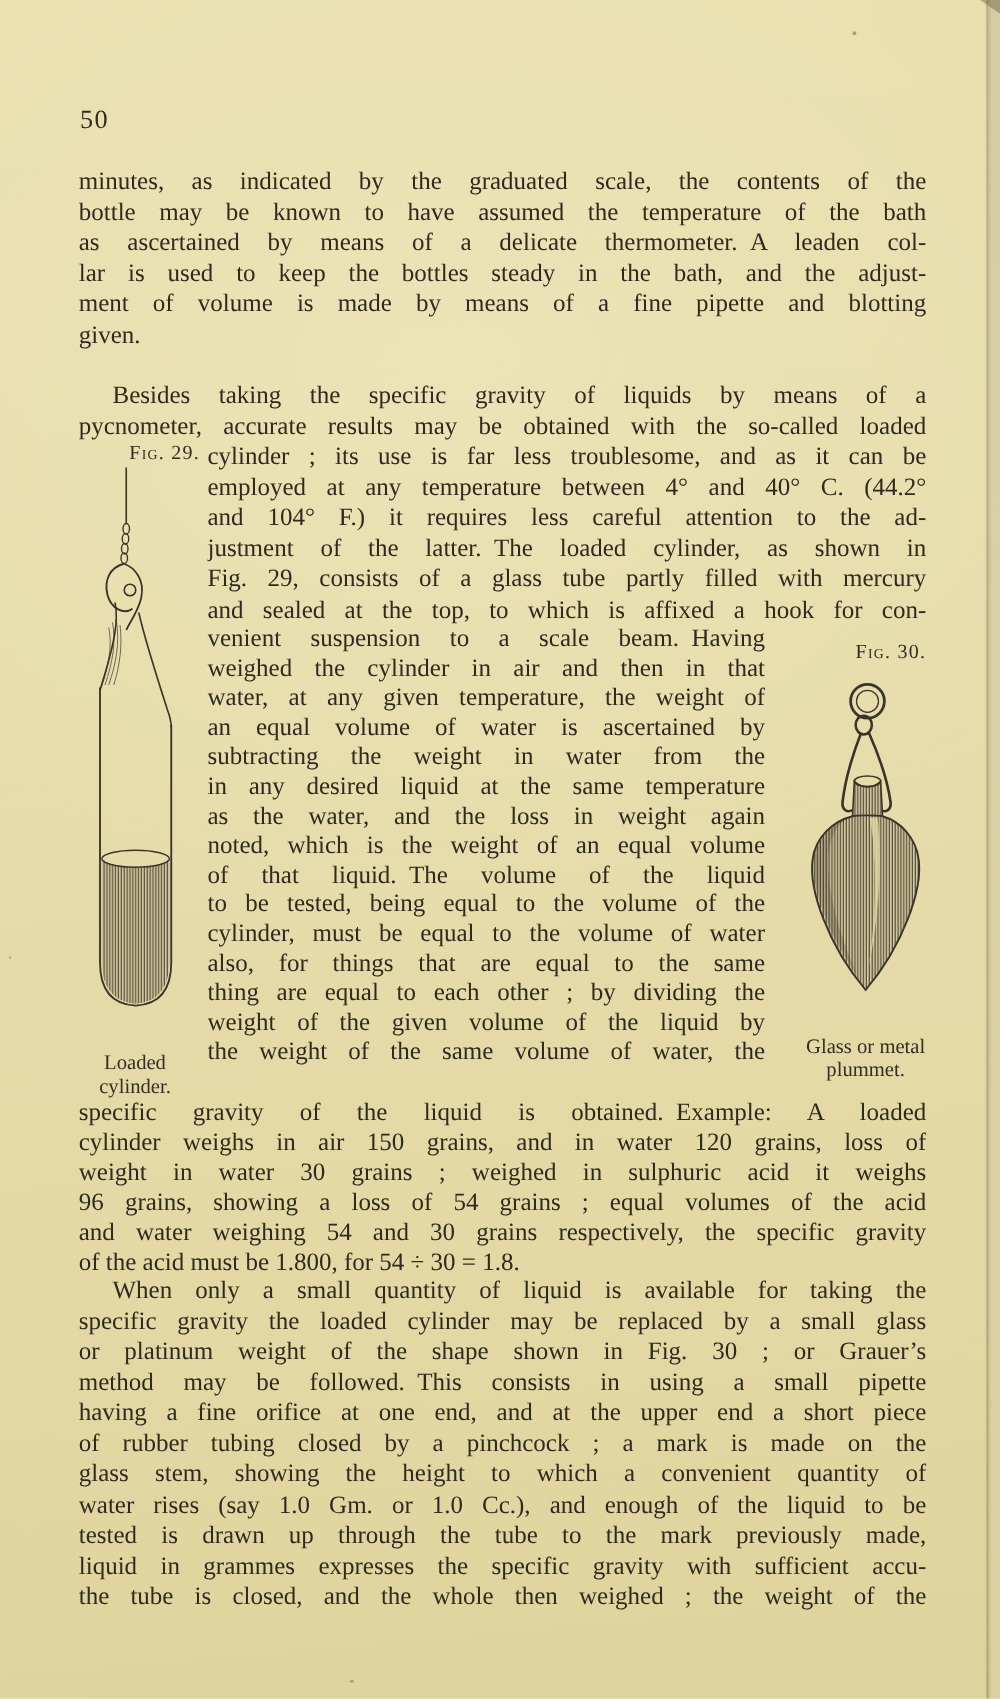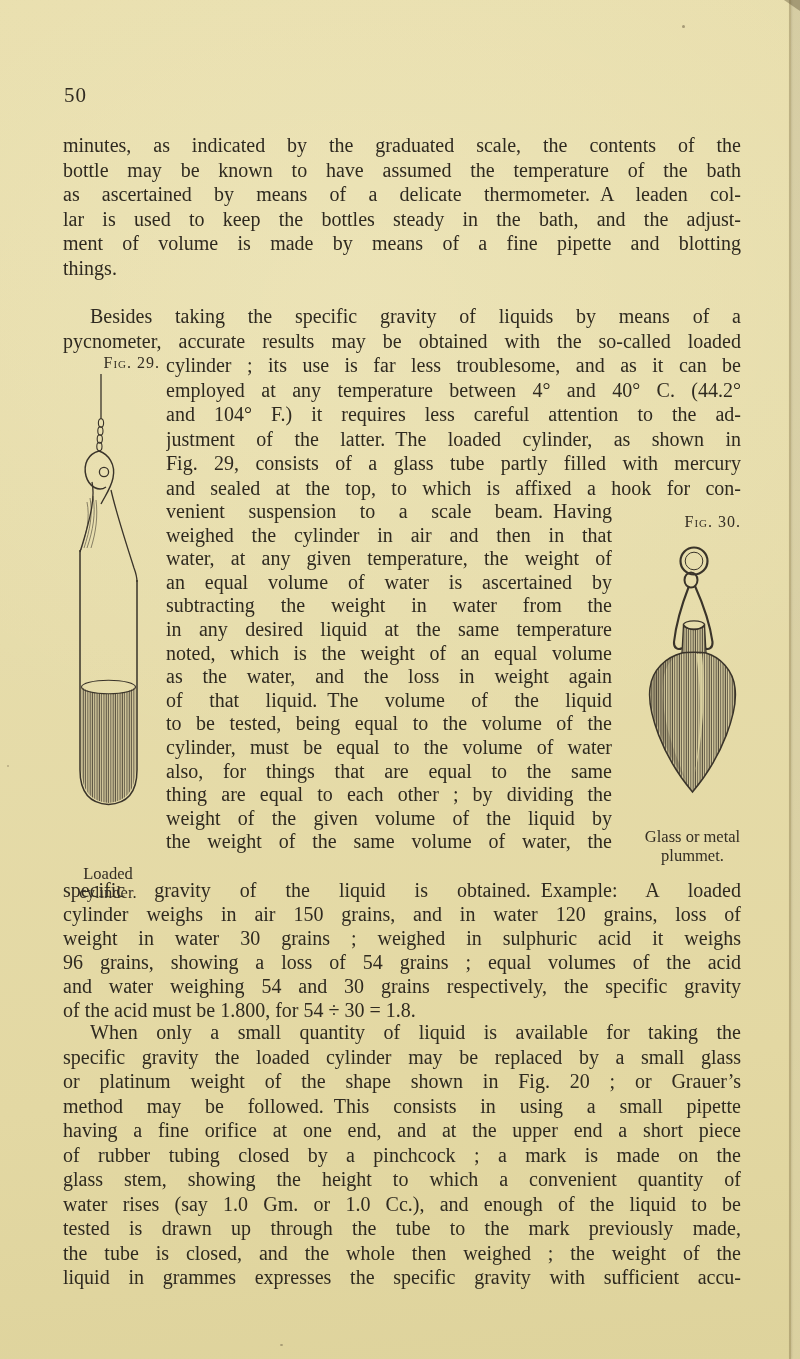"things." div.line { text: things -> given }
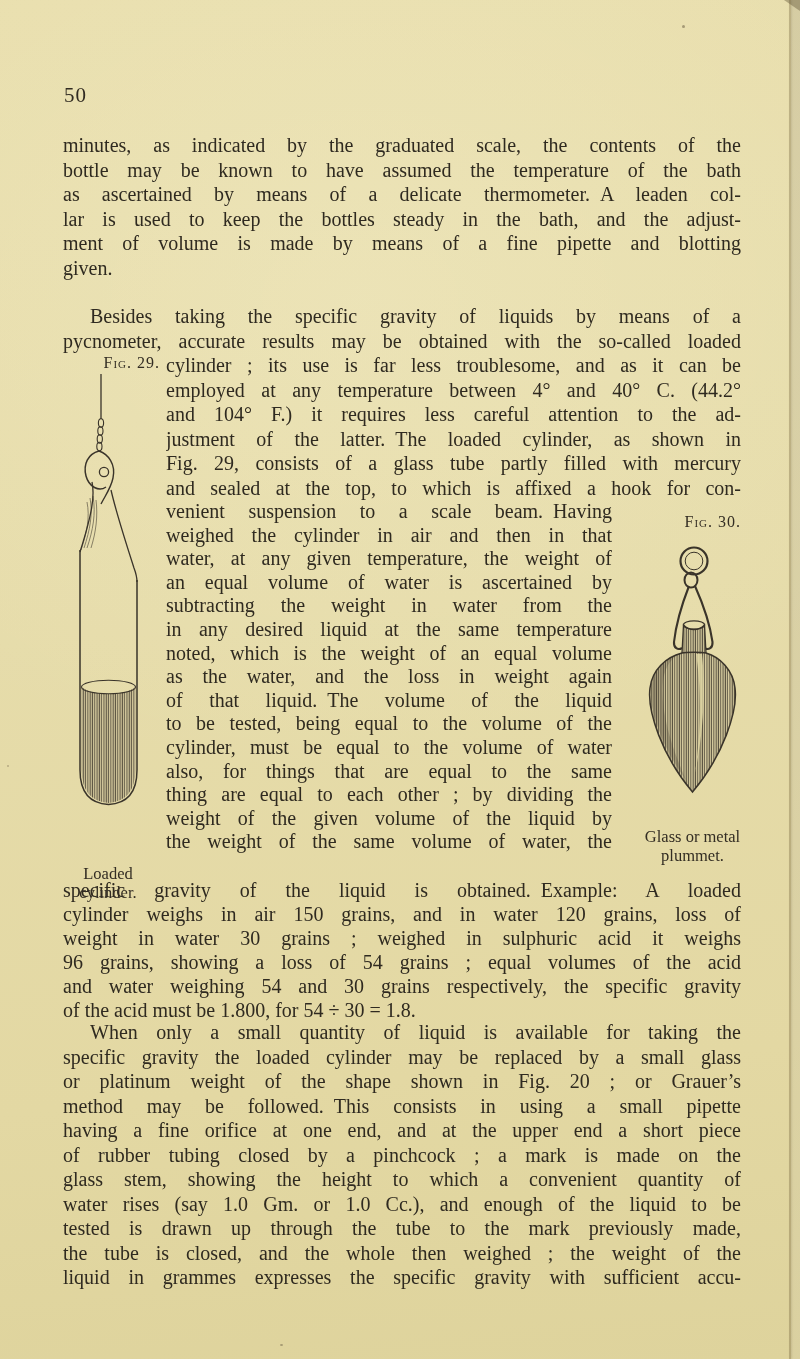"noted, which is the weight" div.line { order: before "as the water, and the" -> after "as the water, and the" }
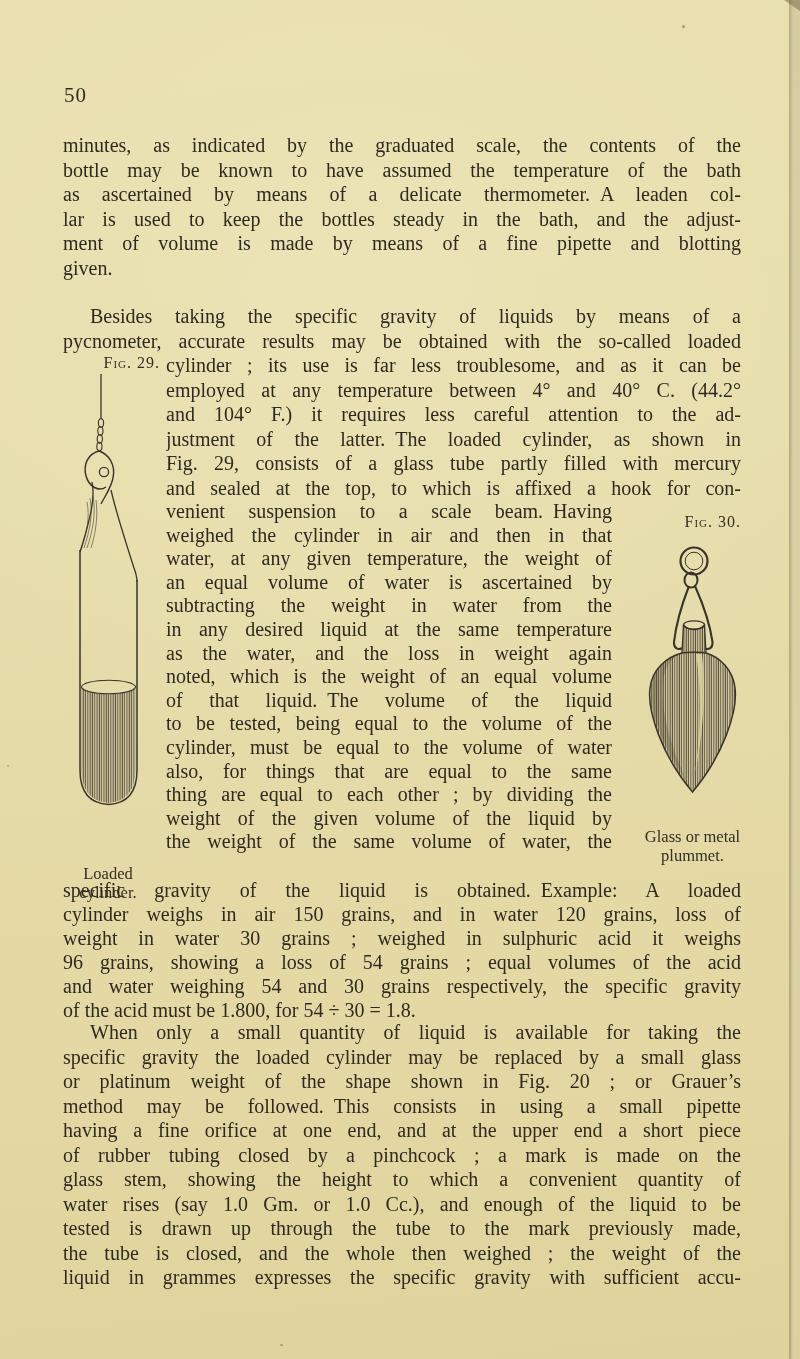"Loaded" div.figcaption { margin-top: 24px -> none }
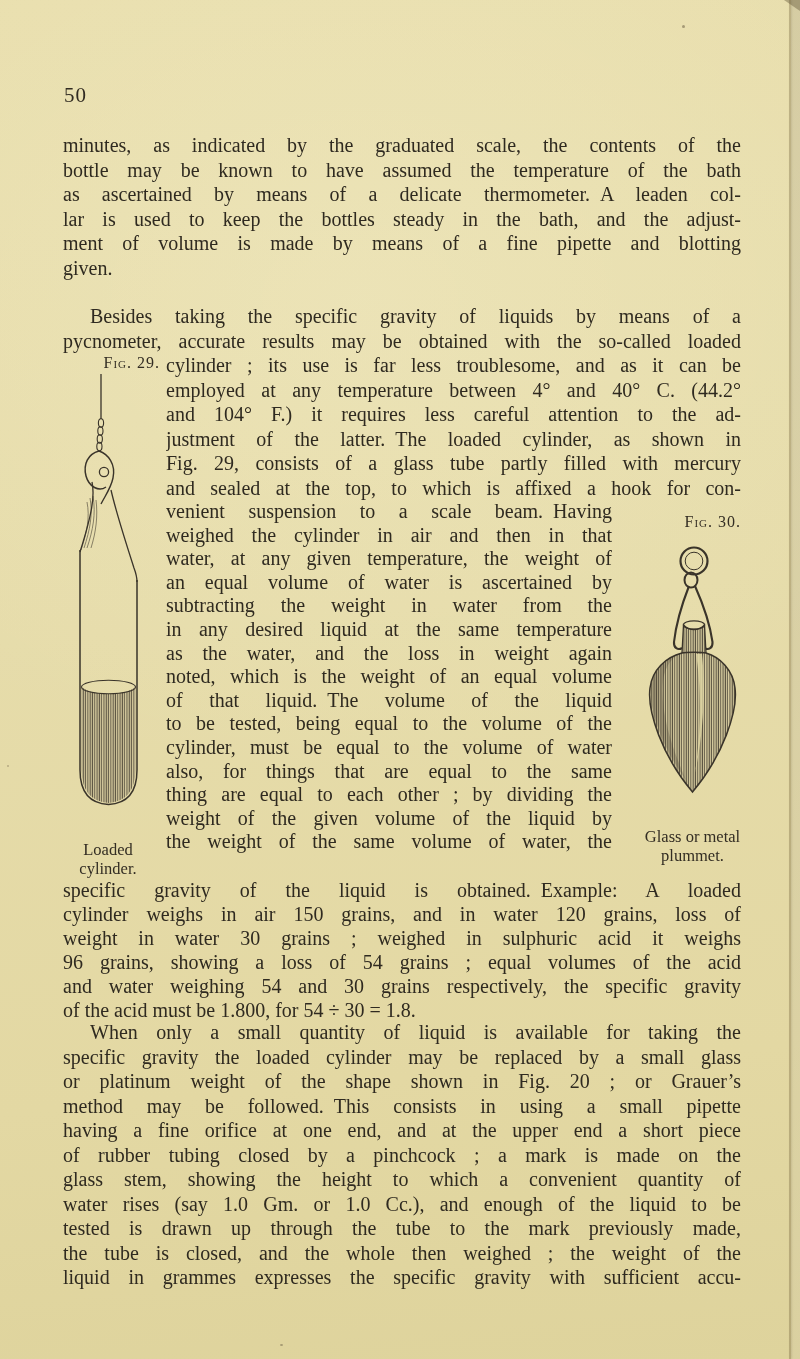"or platinum weight of the" div.line { text: 20 -> 30 }
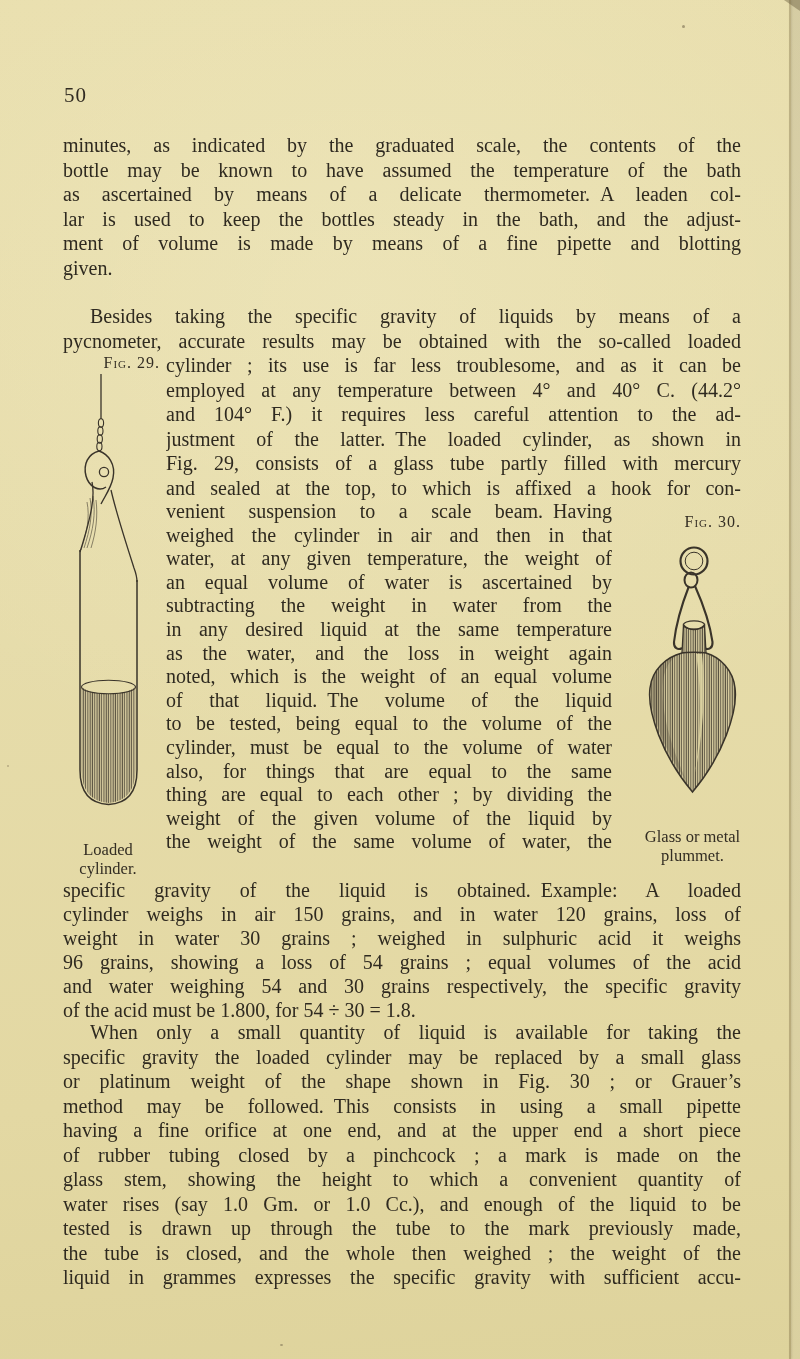"the tube is closed, and" div.line { order: before "liquid in grammes expresses the" -> after "liquid in grammes expresses the" }
